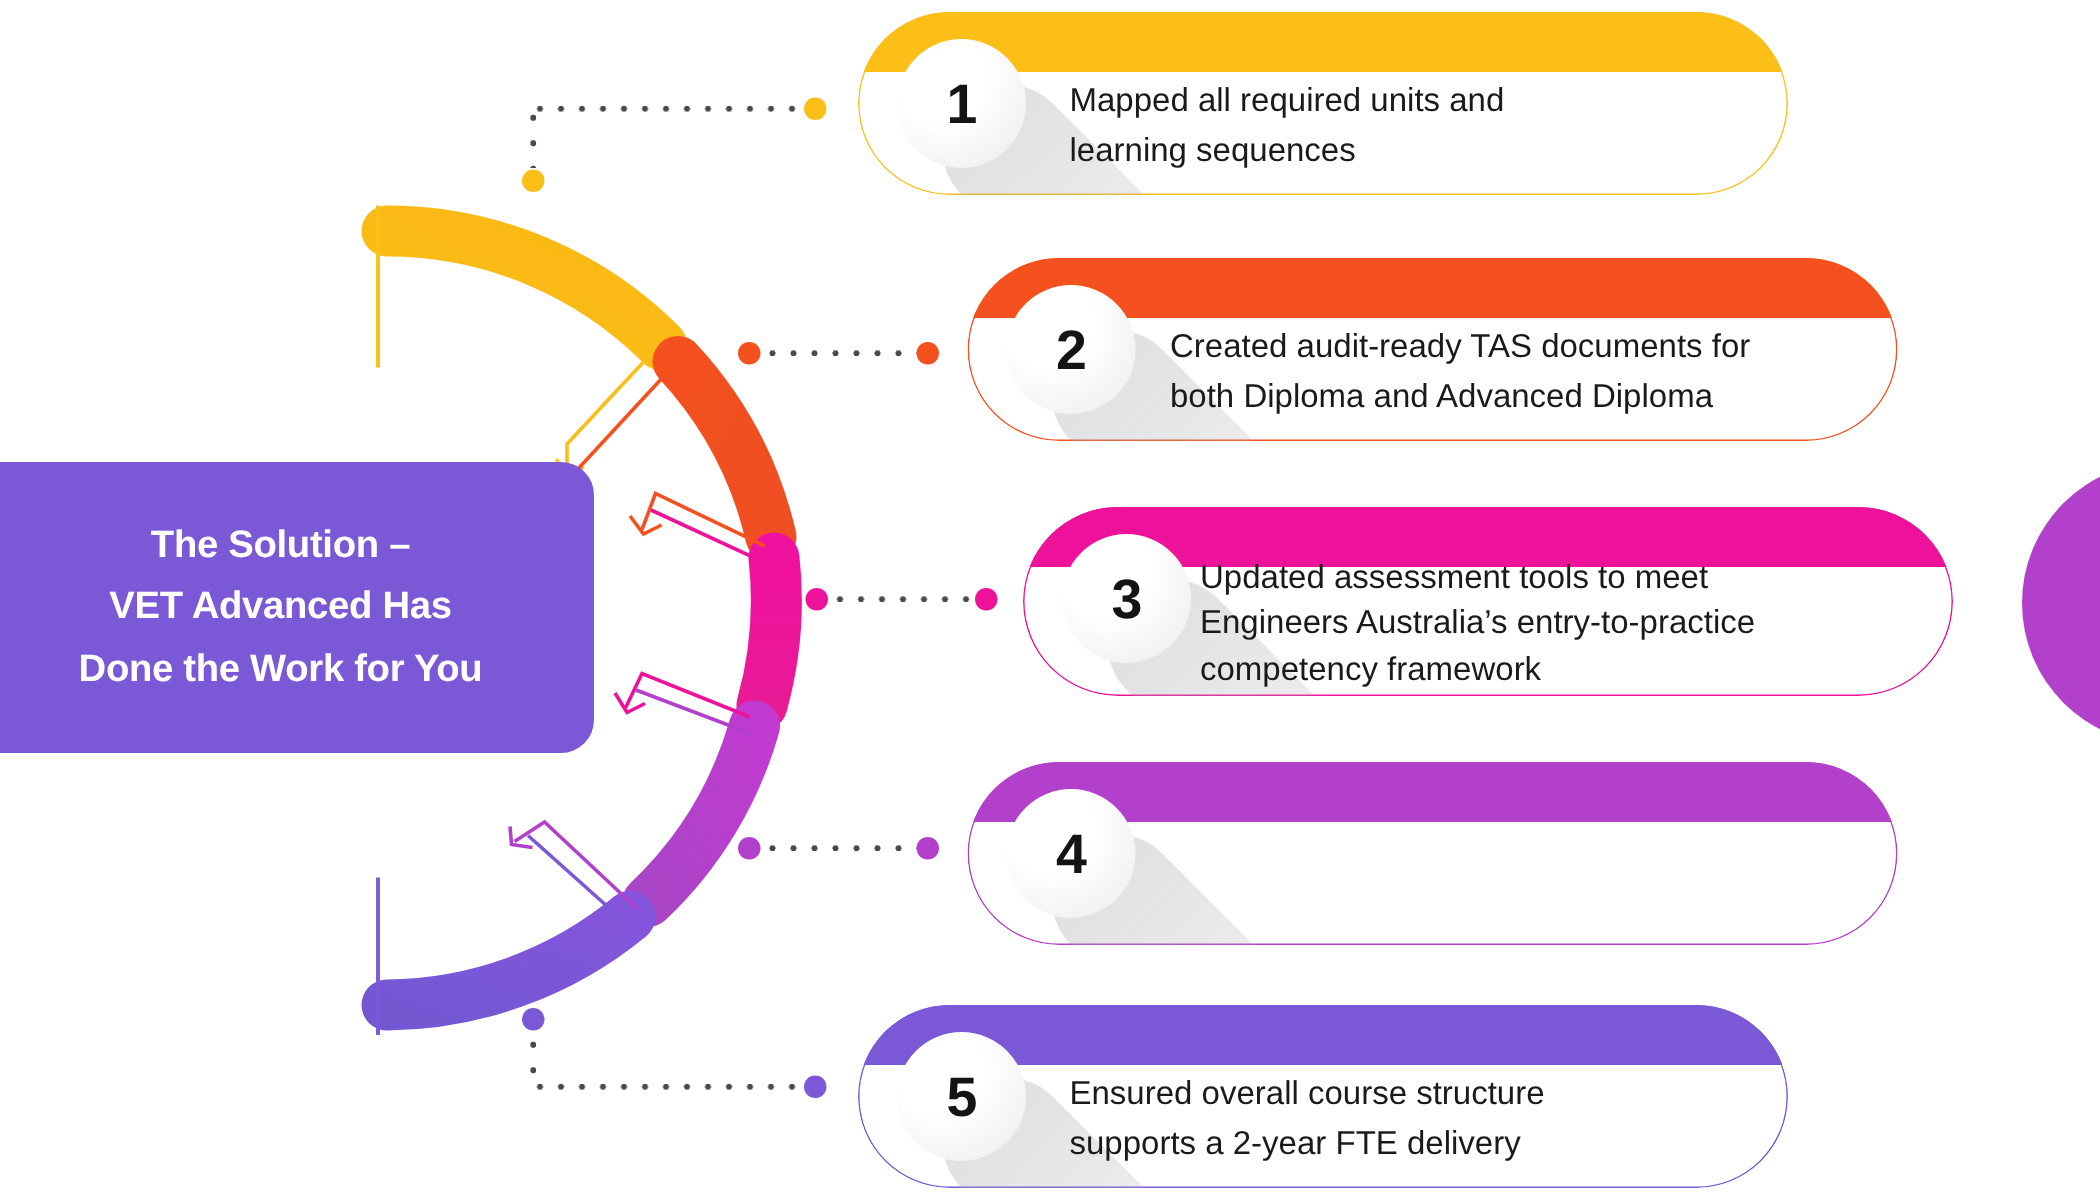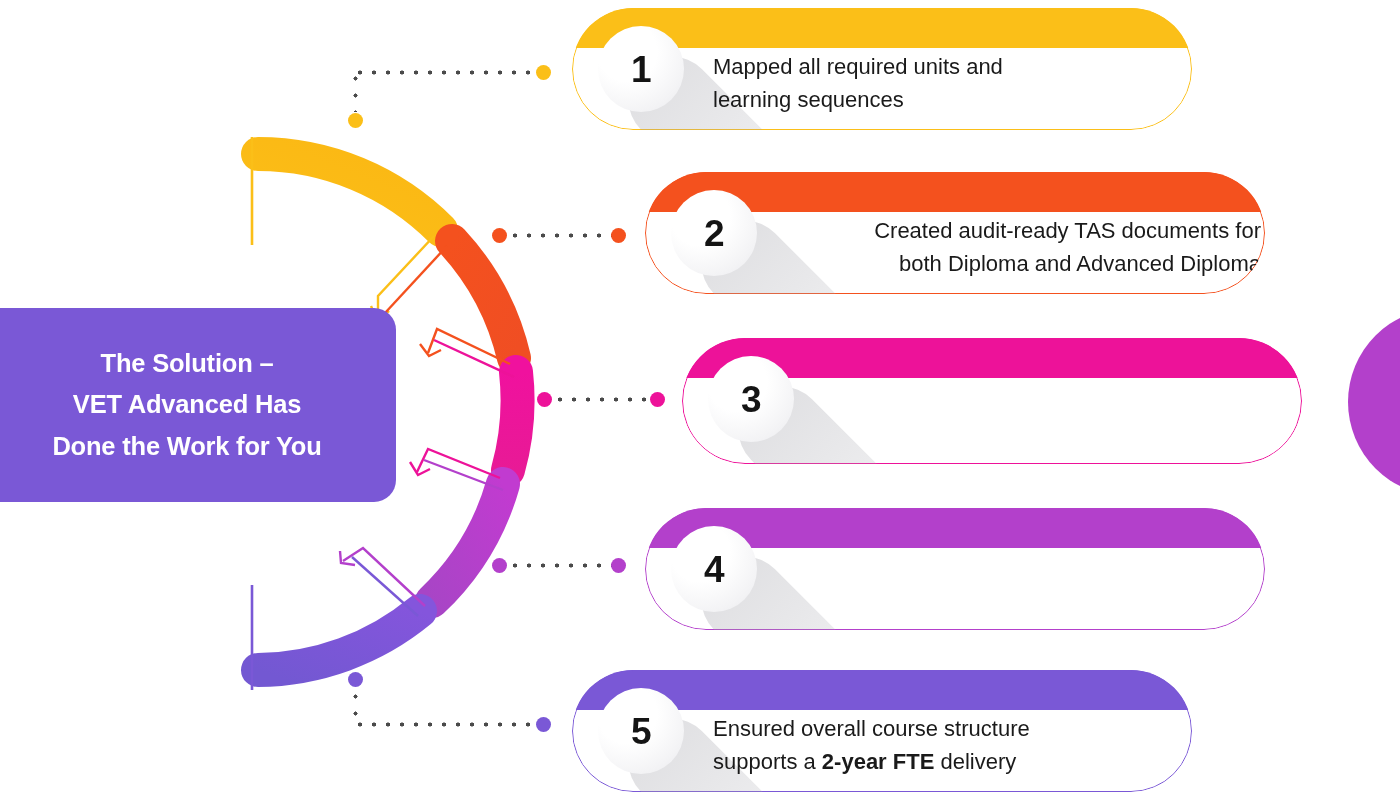"Created audit-ready TAS documents for" div.card-text { left: 146px -> 135px; text-align: right -> none }
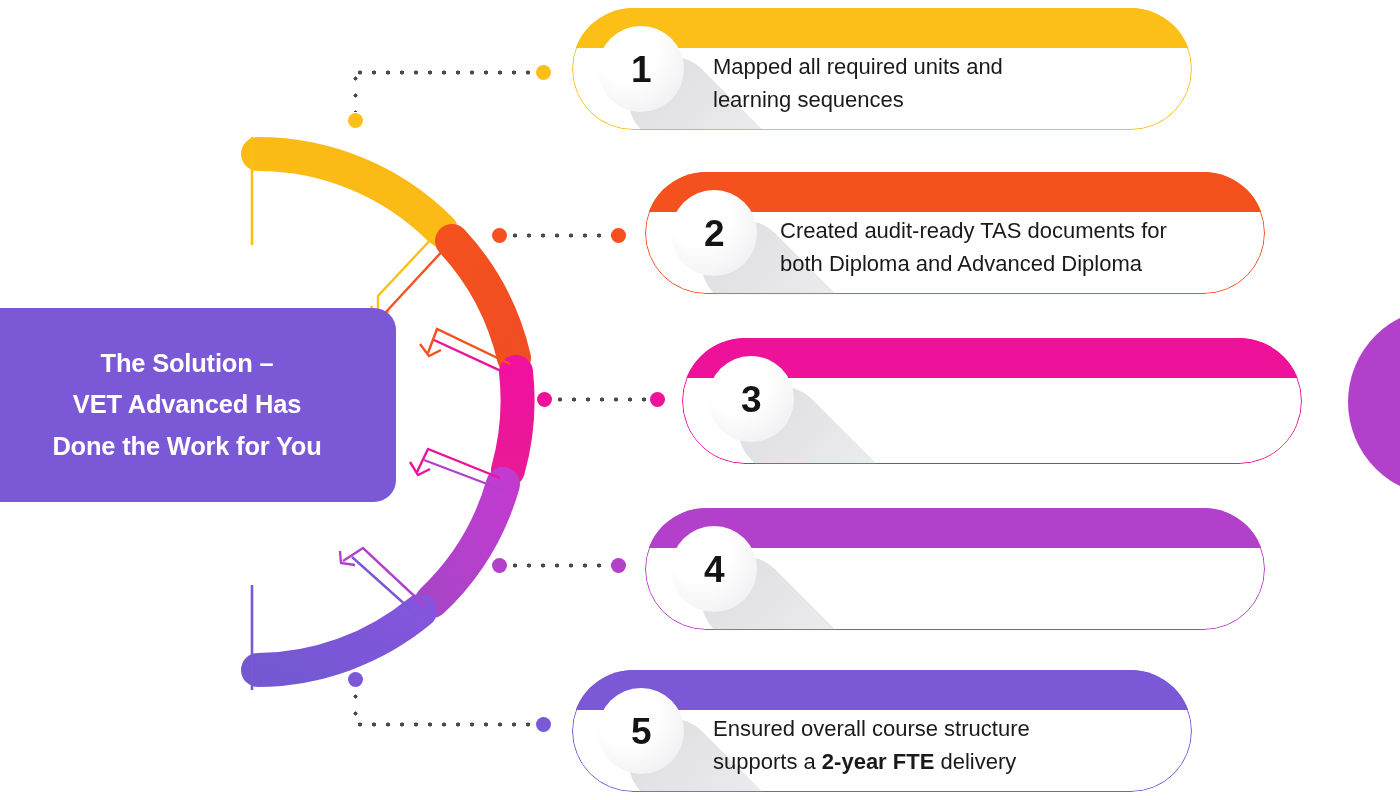"Updated assessment tools to meet" div.card-text { html: none -> <div>Updated assessment tools to meet<br>Engineers Australia’s entry-to-practice<br>competency framework</div> }
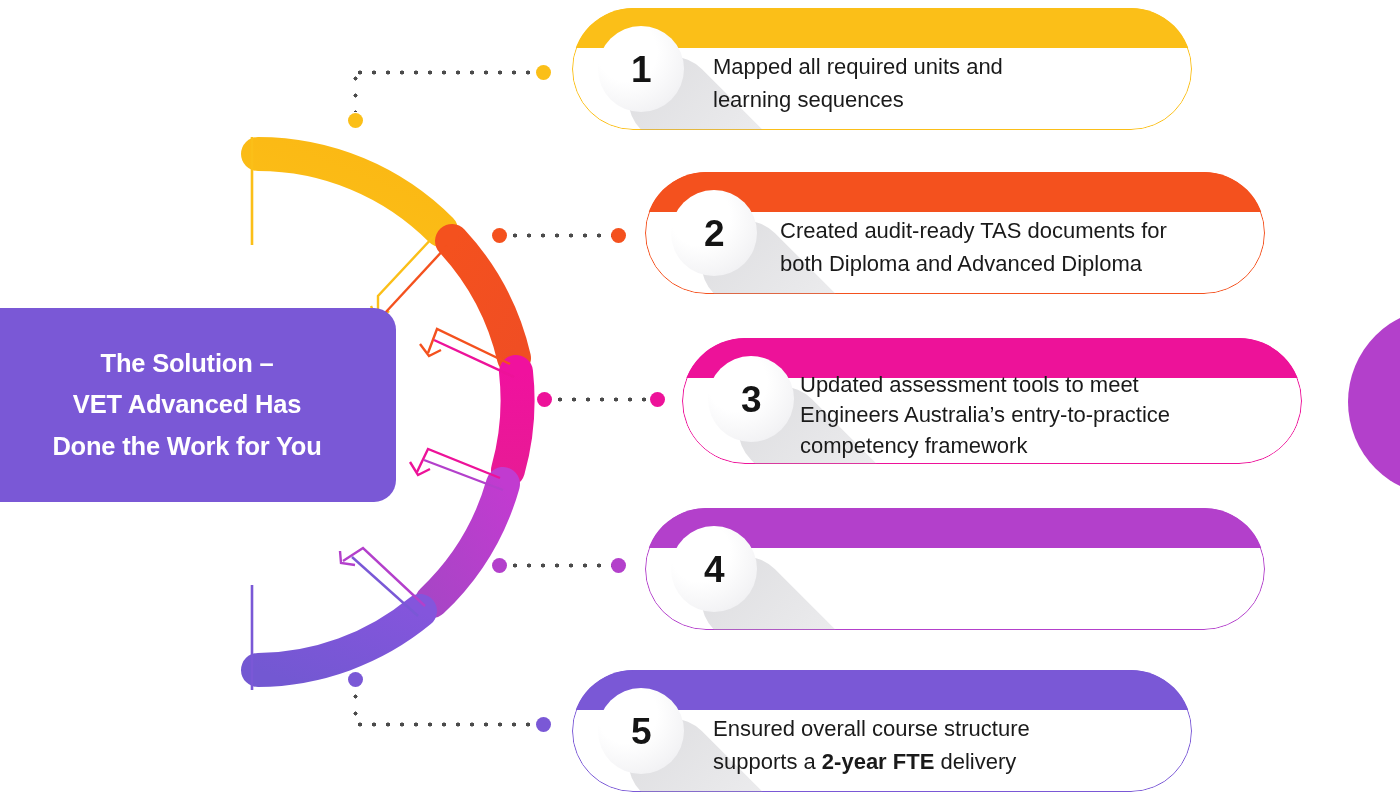"2-year FTE" .card-text b { font-weight: bold -> normal }
